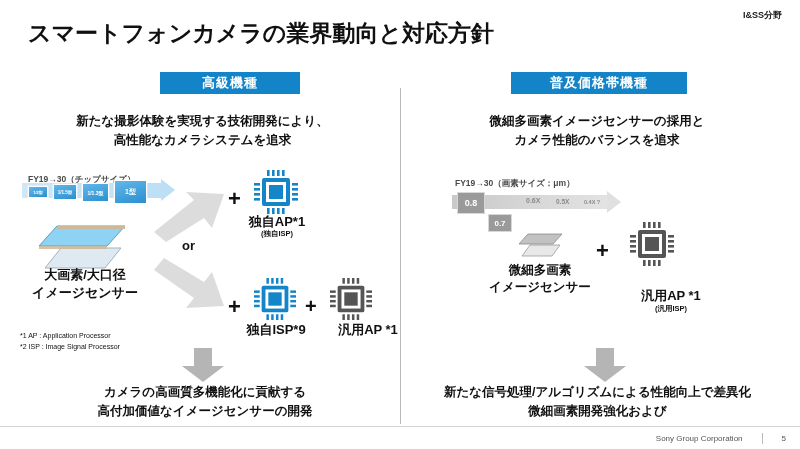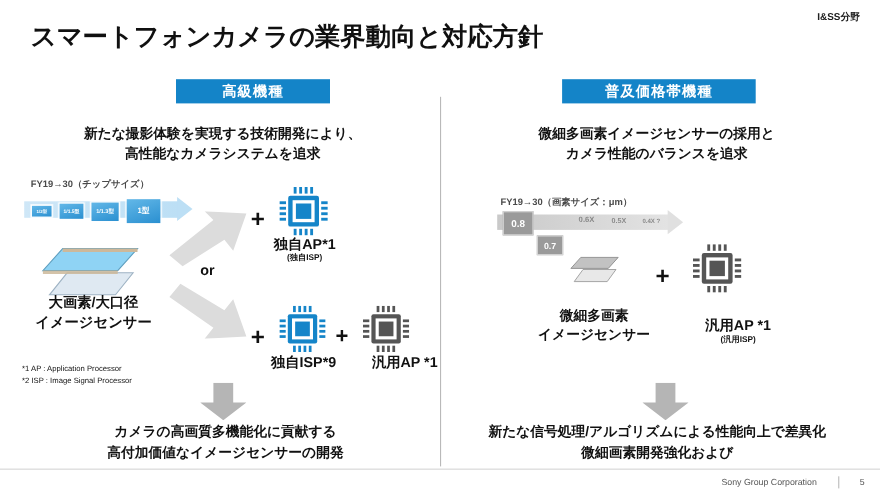"FY19→30（チップサイズ）" .fycap.l { top: 162px -> 174px }
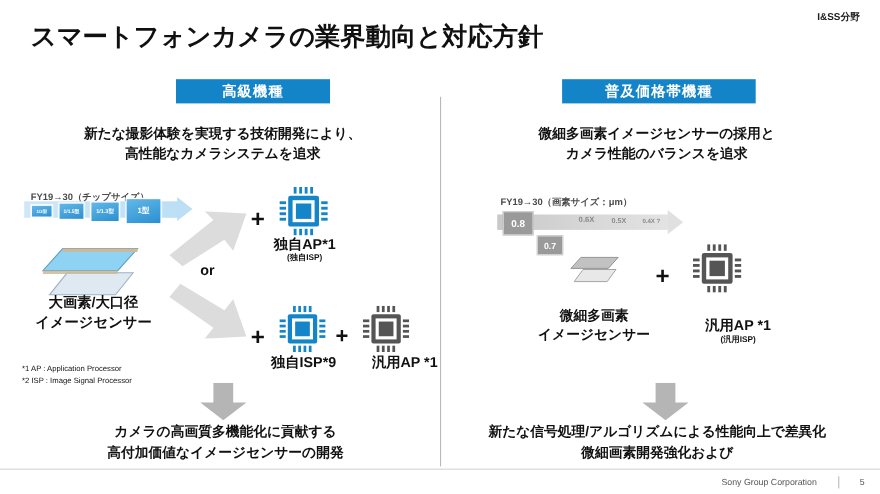"微細多画素" .cap-sensor-r { margin-top: 17px -> none }
